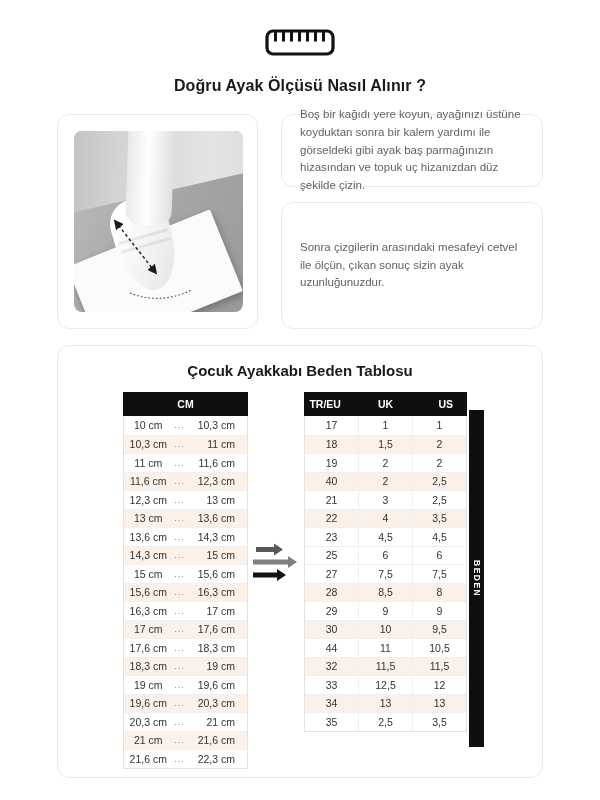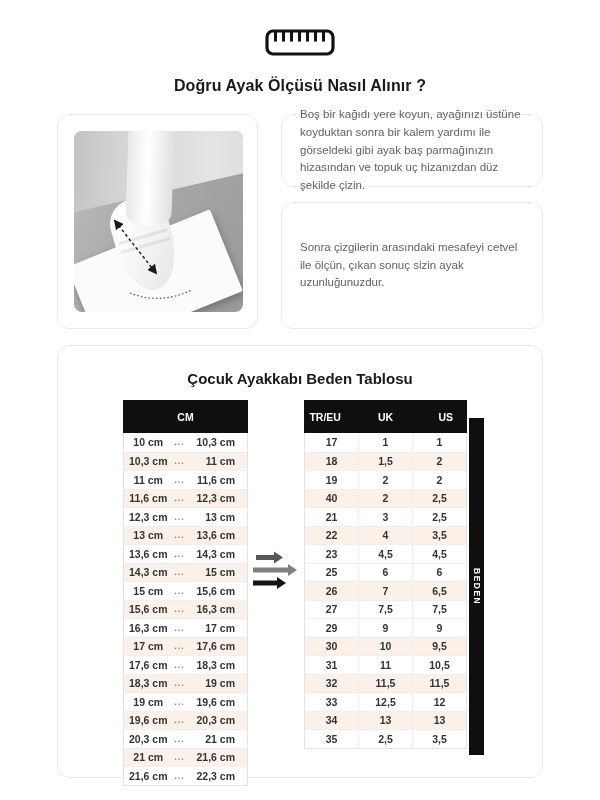"Çocuk Ayakkabı Beden Tablosu" .size-card { padding-top: 24px -> 16px }
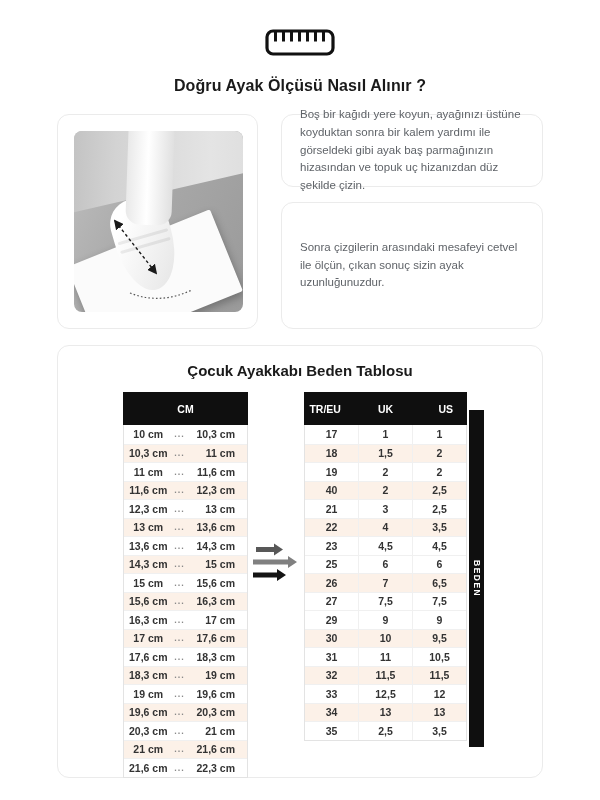"CM" .thead { height: 33px -> 24px }
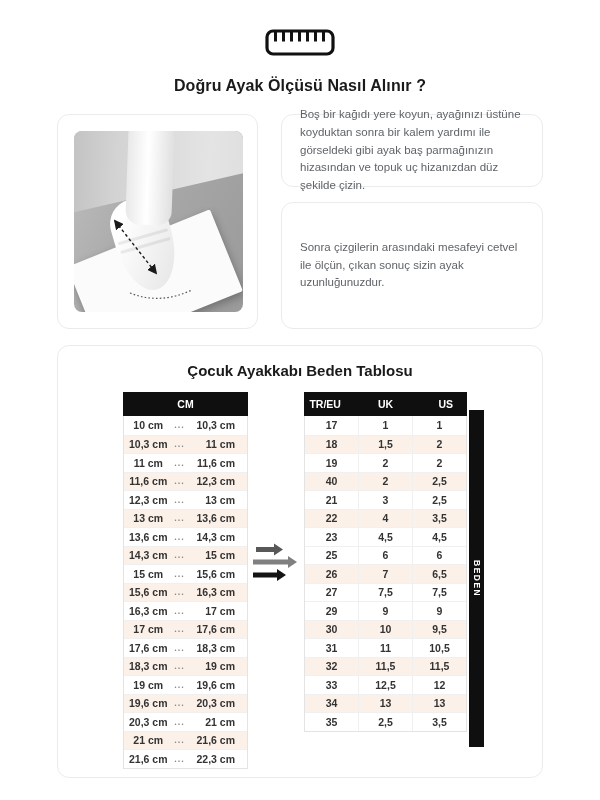"10 cm" .t-row { font-weight: bold -> none }
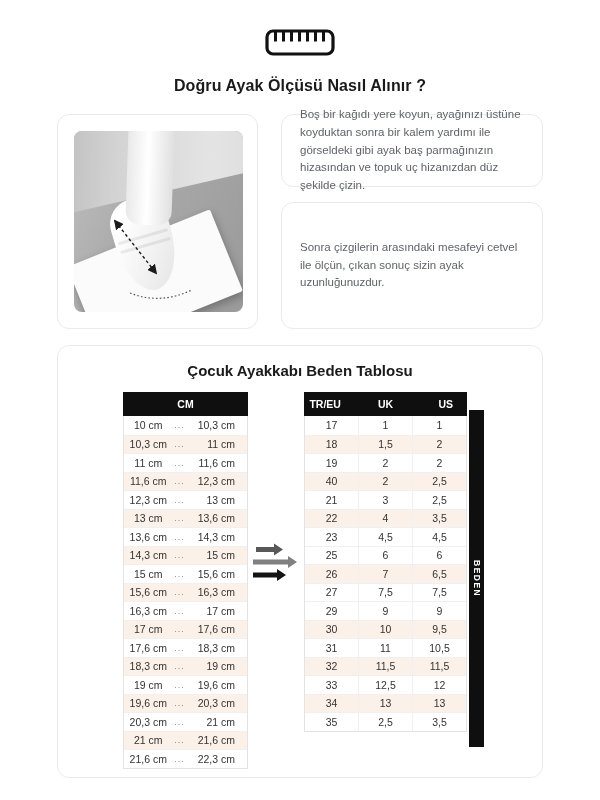"26" div.t-row { html: <div> <span>26</span> <span>7</span> <span>6,5</span> </div> -> none }
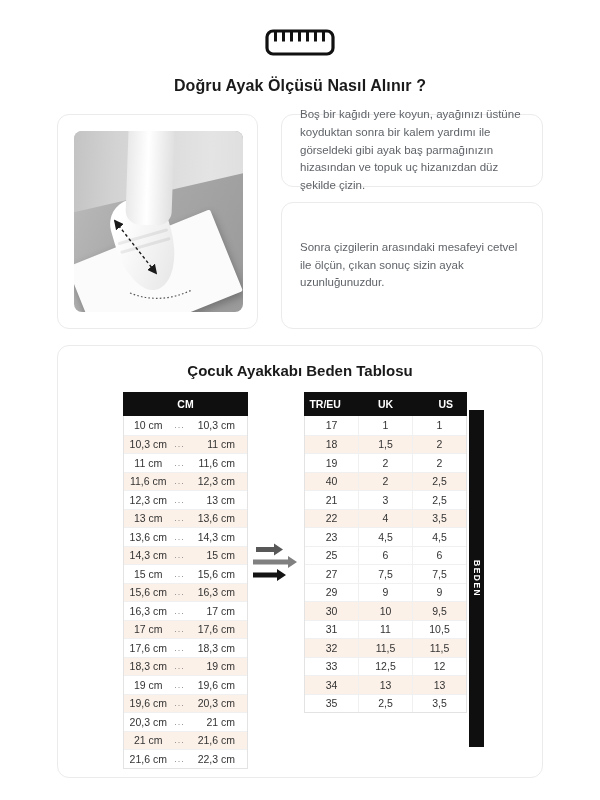"28" div.t-row { html: none -> <div> <span>28</span> <span>8,5</span> <span>8</span> </div> }
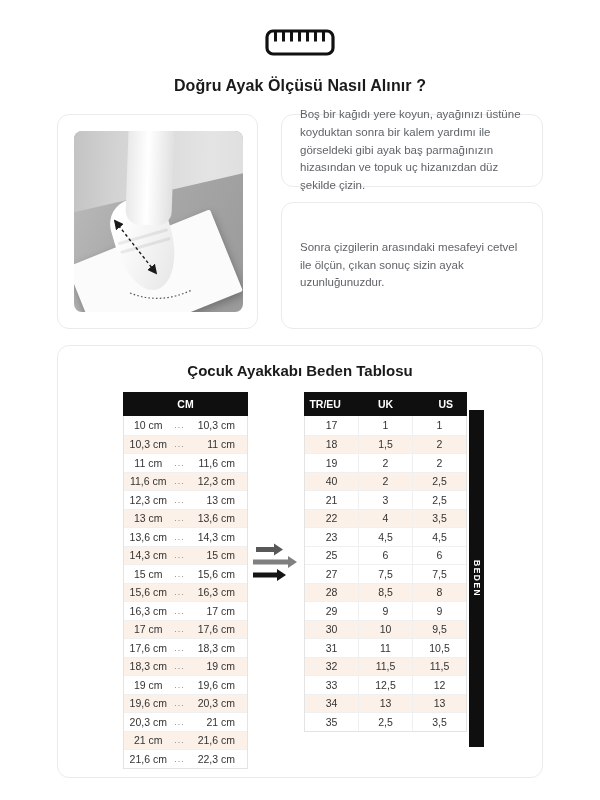"31" span.sv { text: 31 -> 44 }
